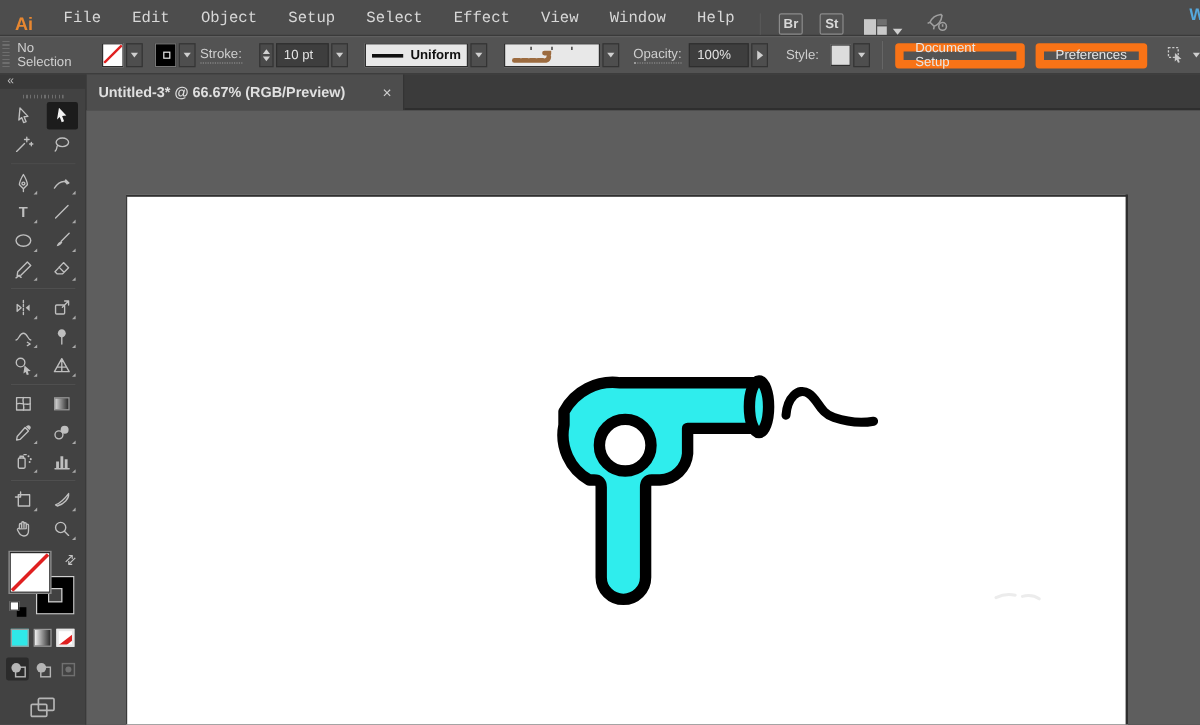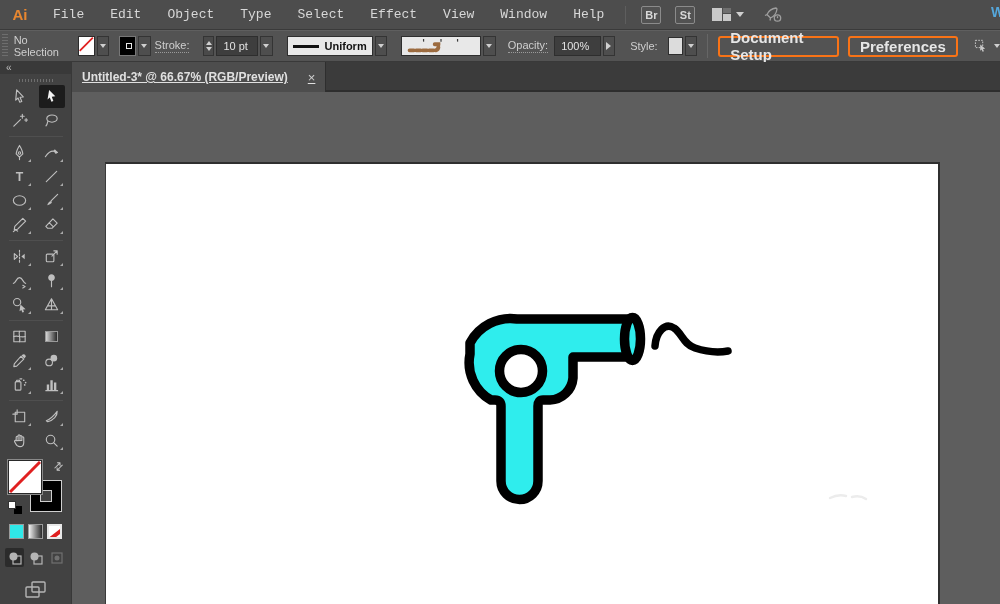"Ai" .menubar { align-items: center -> flex-end }
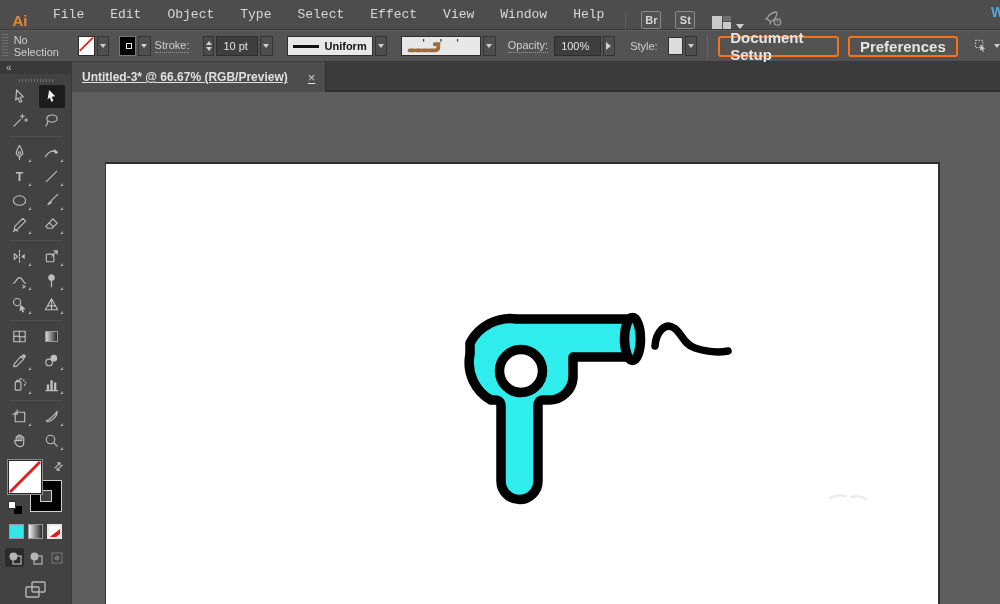"Type" span.menu-item { text: Type -> Setup }
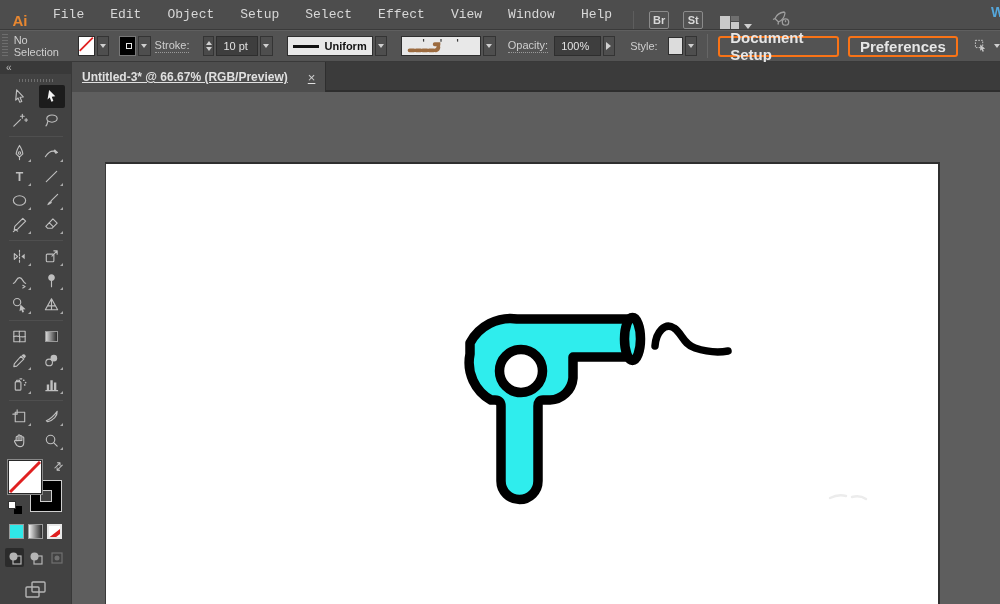"Document Setup" .cb-btn { border: 2px solid #f97316 -> 7px solid #f97316; font-size: 15px -> 11px; font-weight: bold -> normal }
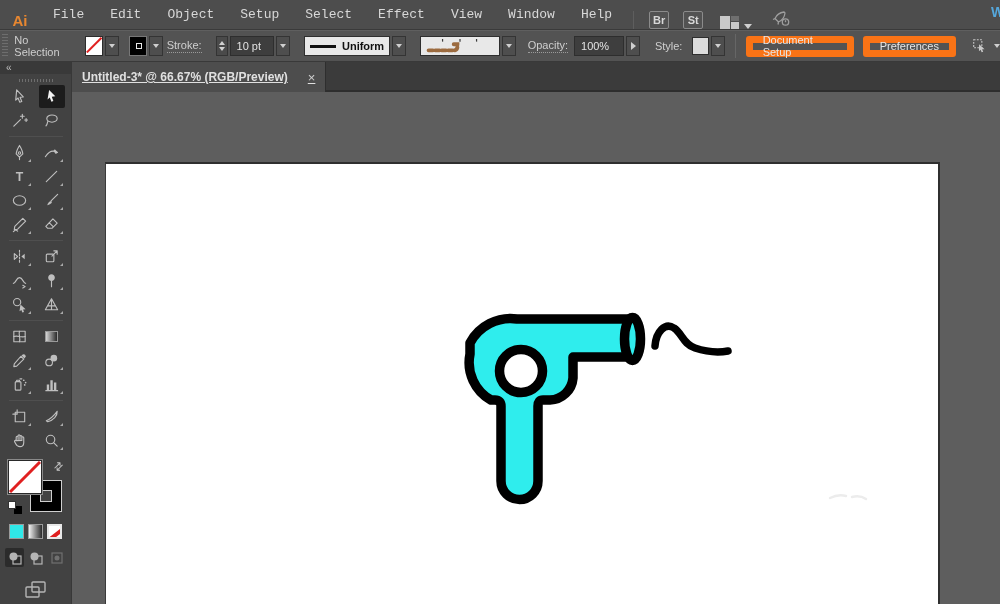"Untitled-3* @ 66.67% (RGB/Preview)" .doc-tab { gap: 20px -> 31px; text-decoration: underline -> none }
